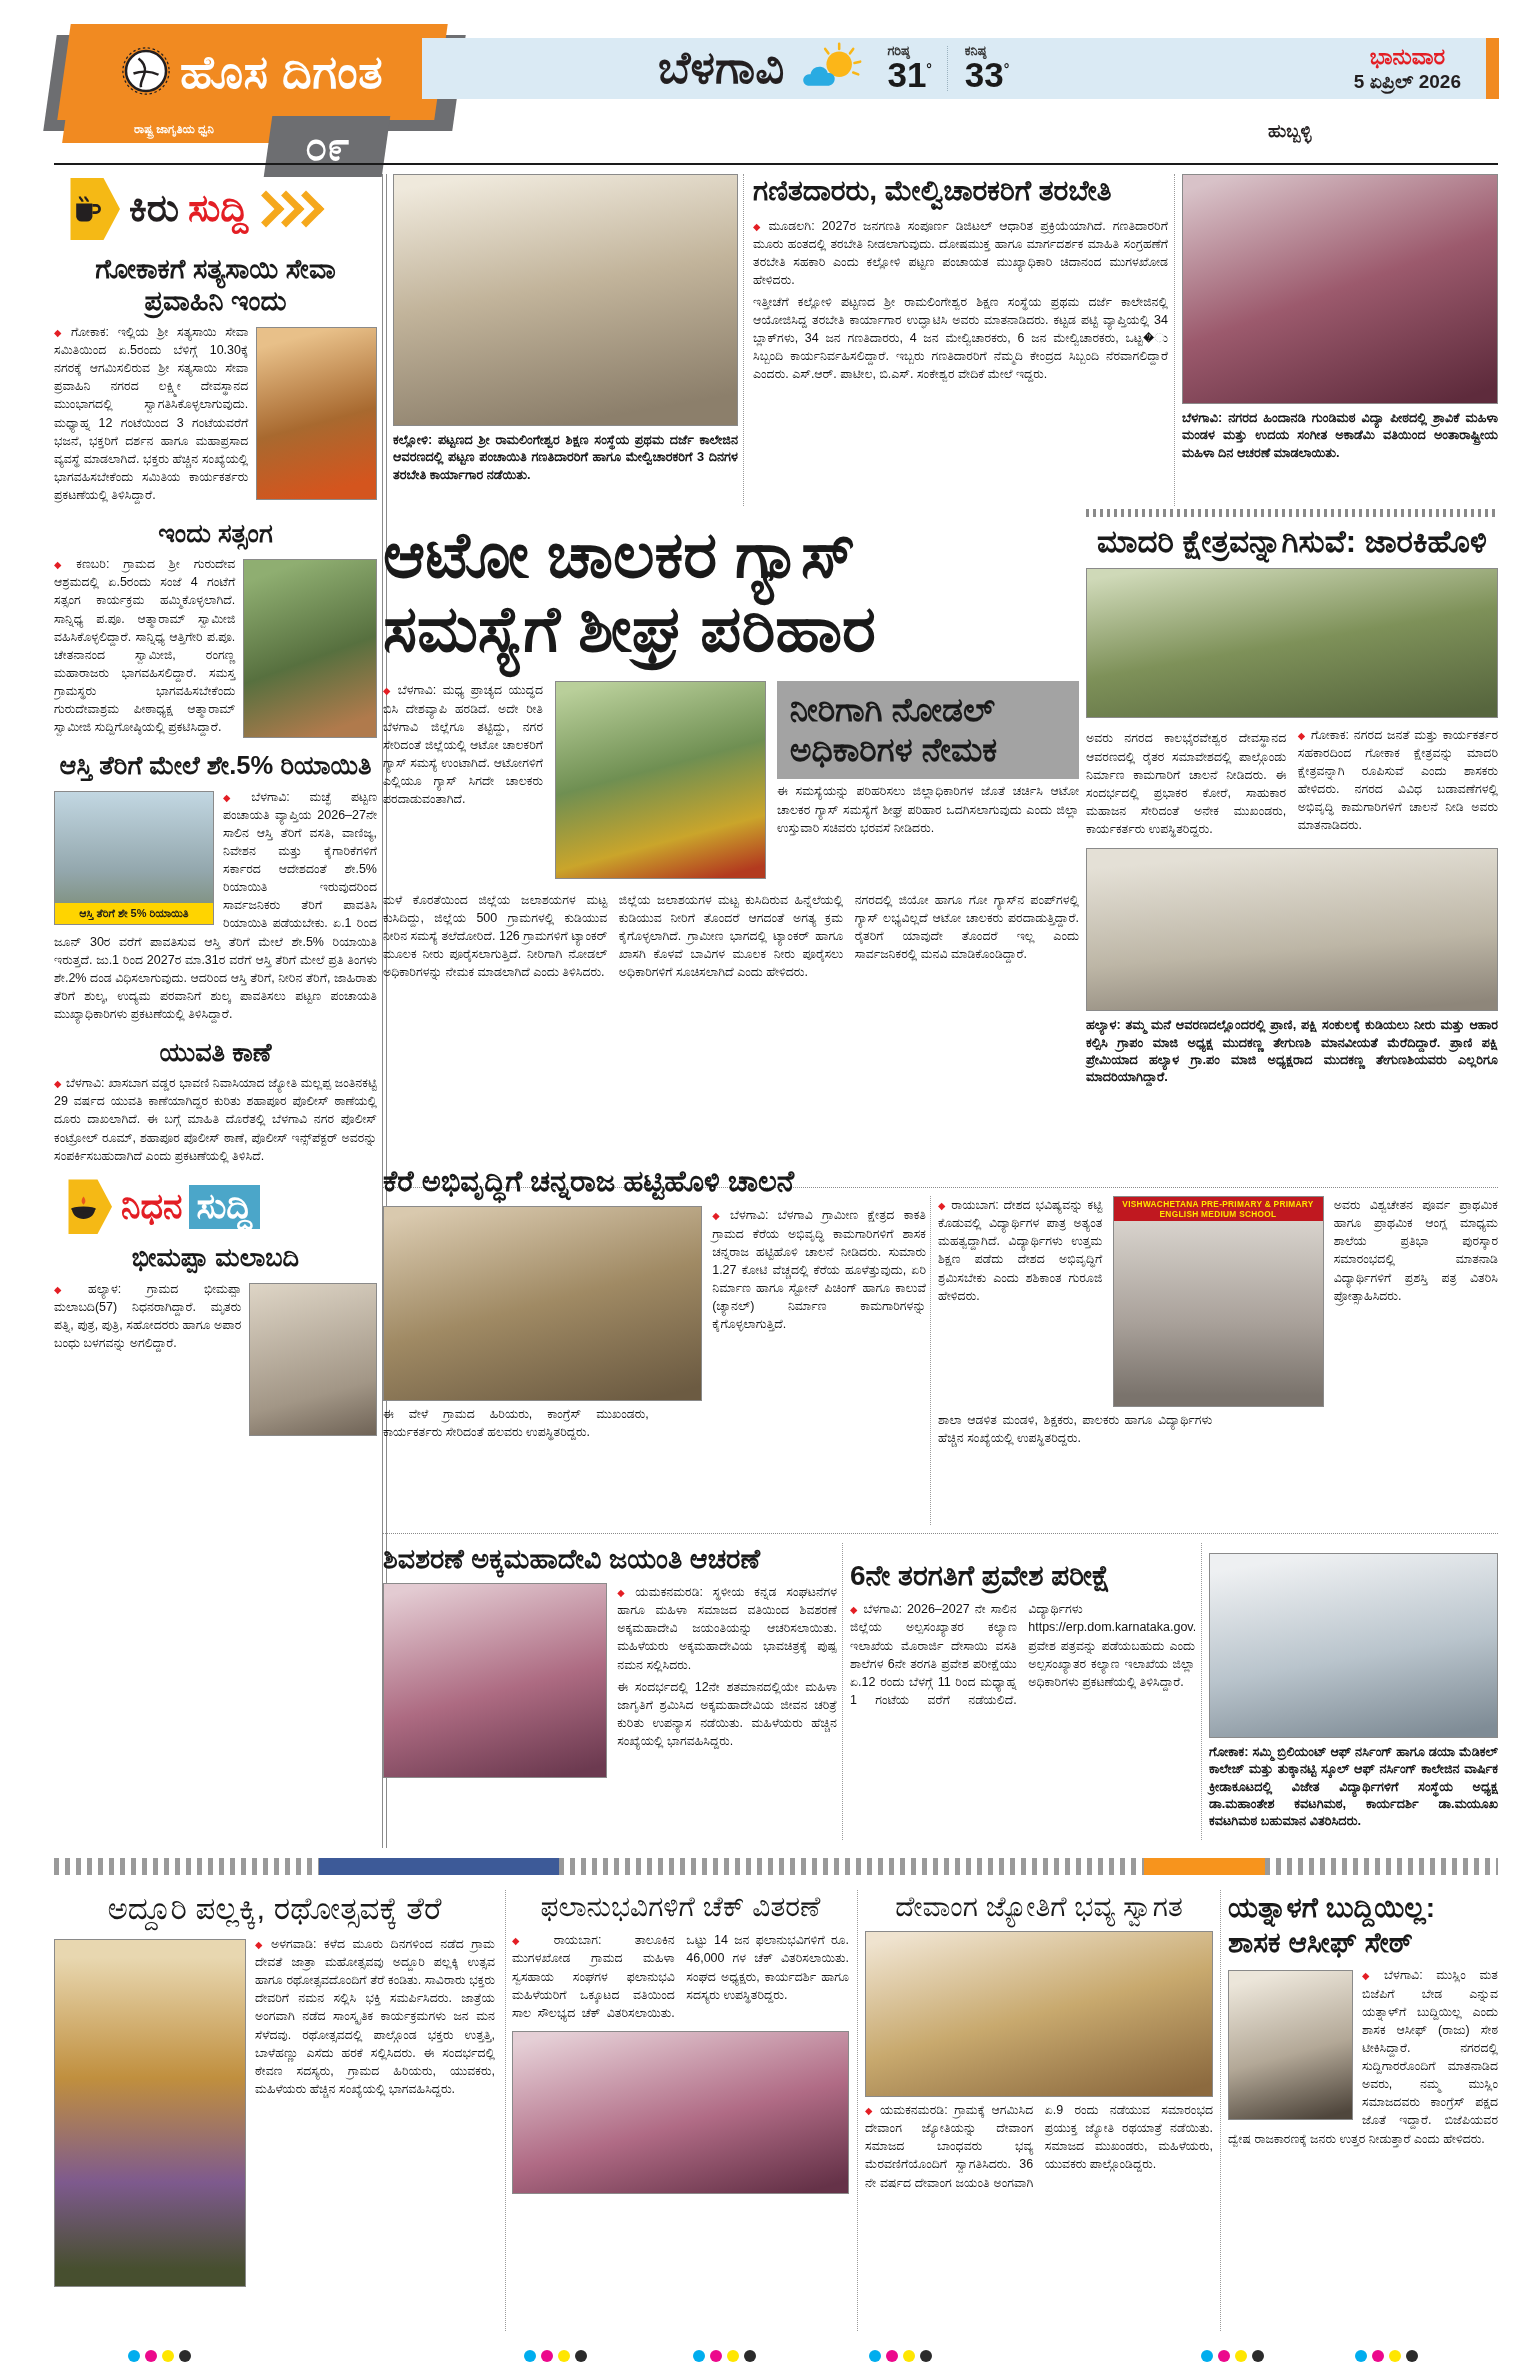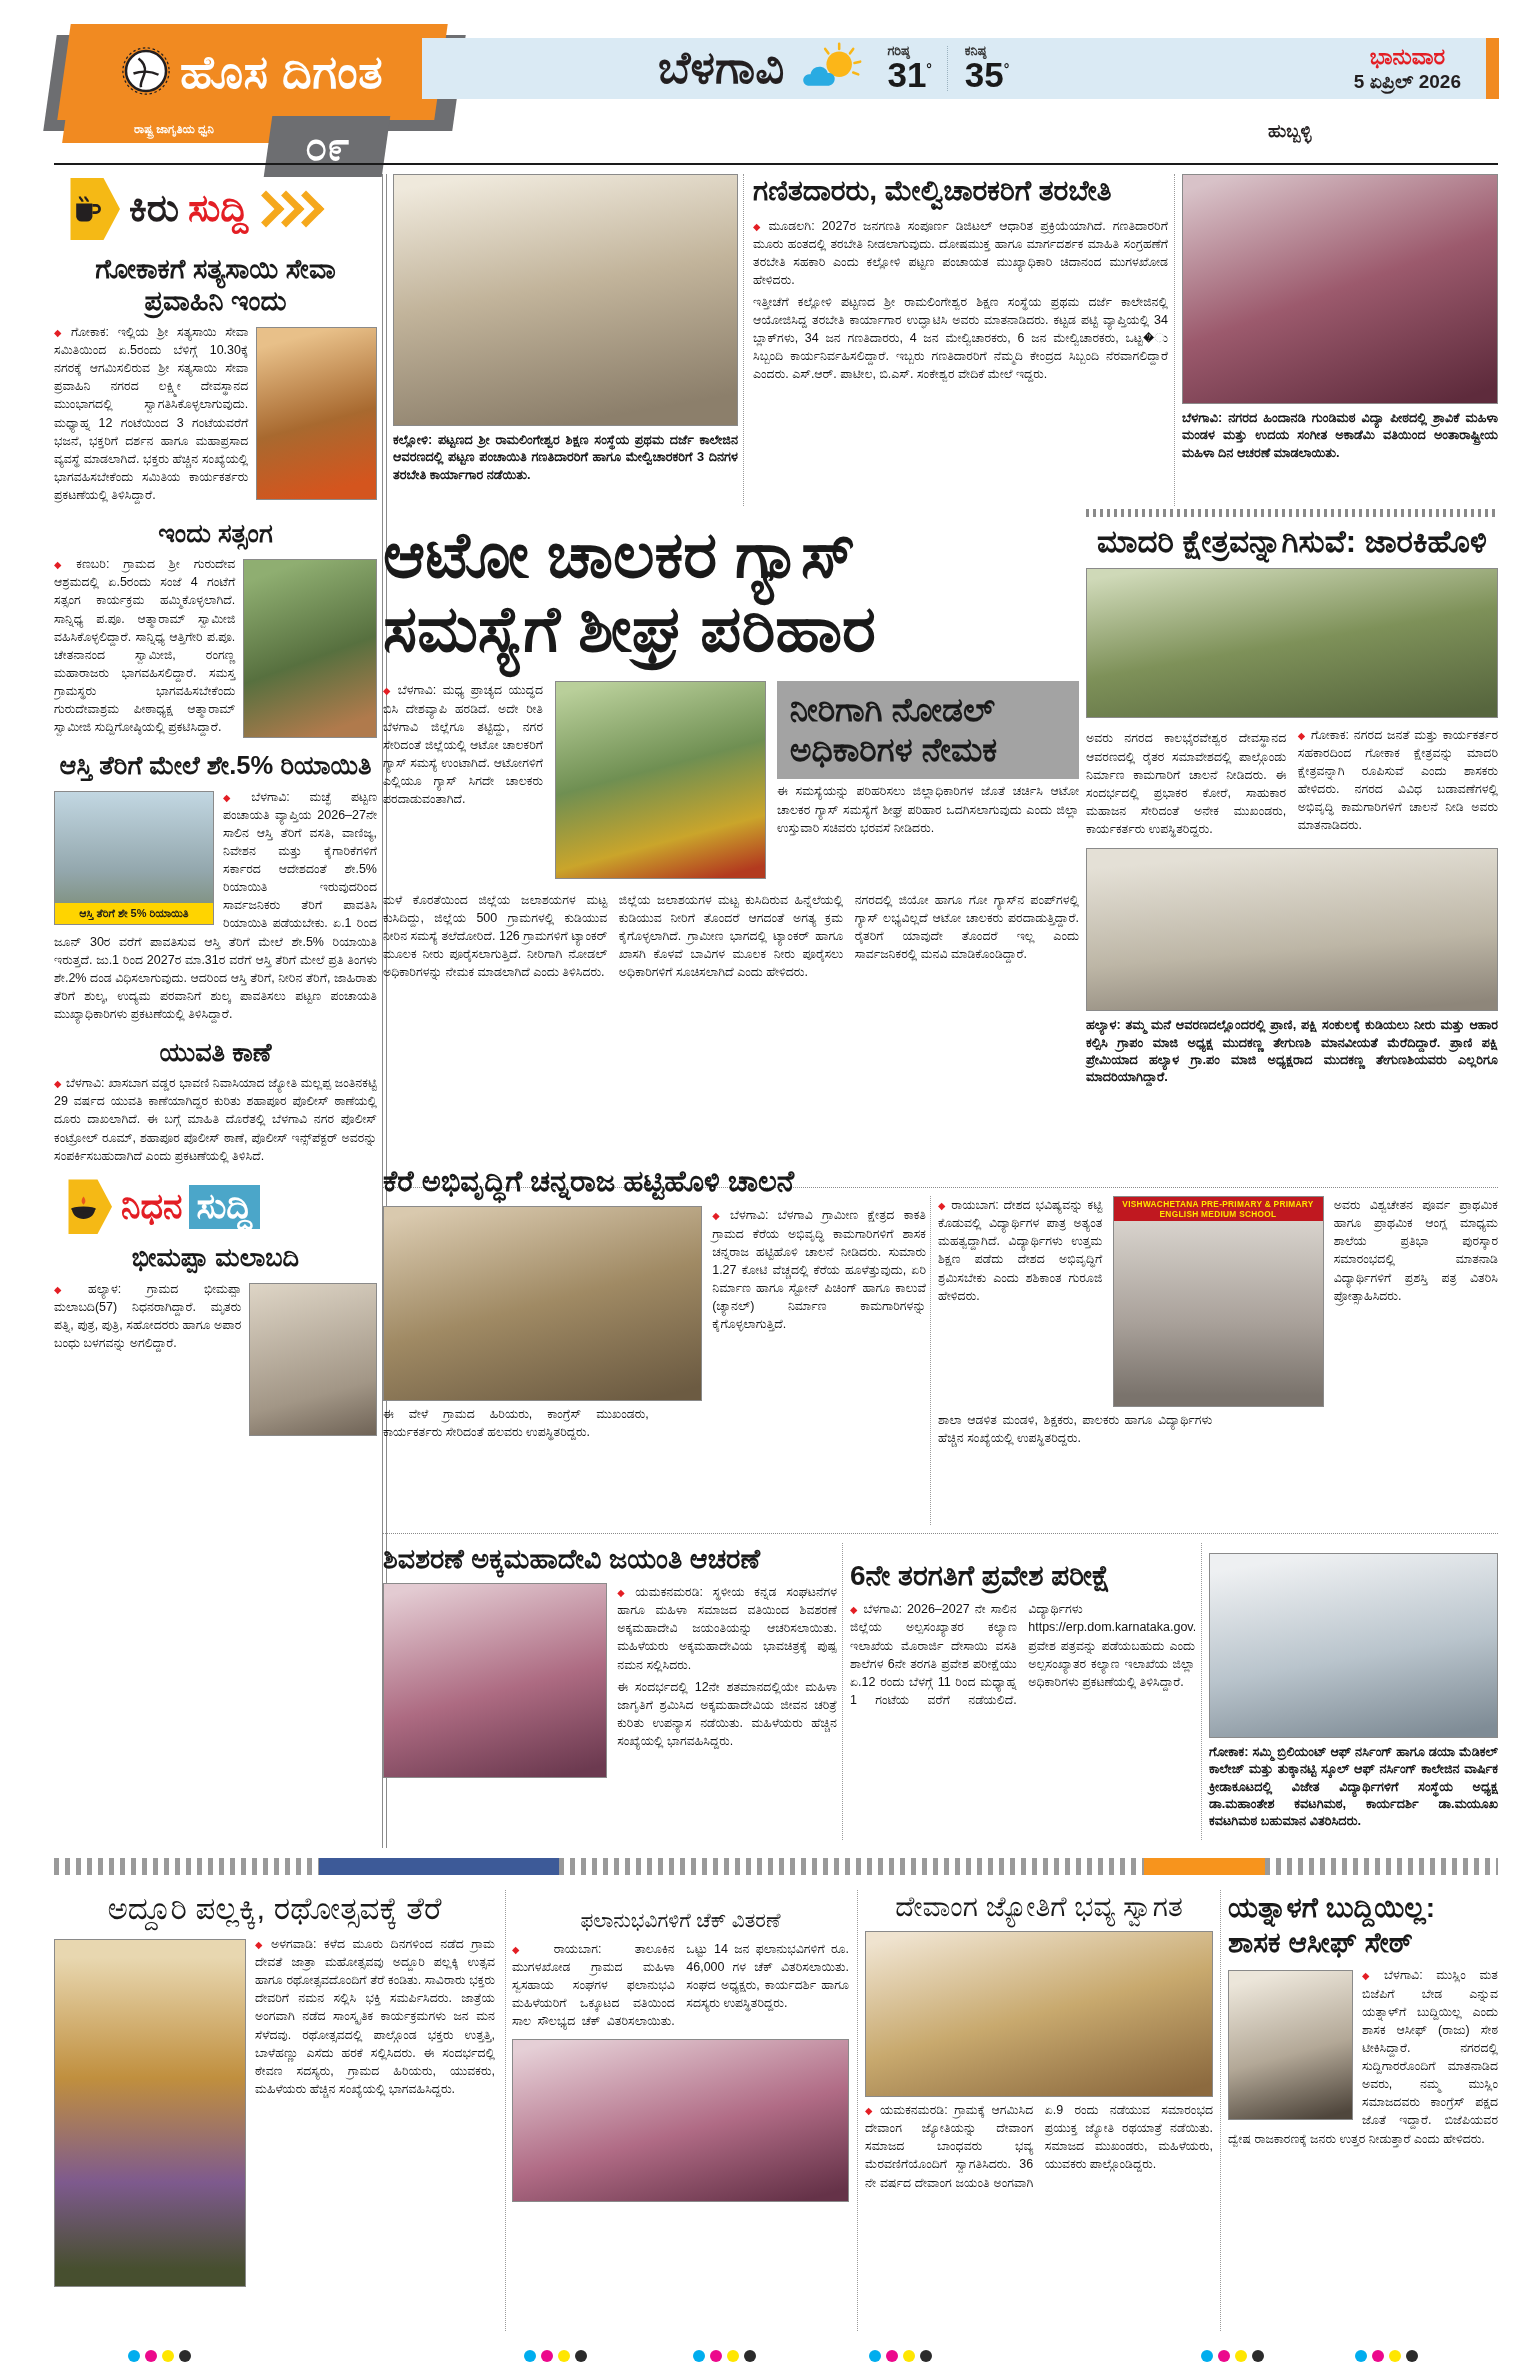"35" span { text: 35 -> 33 }
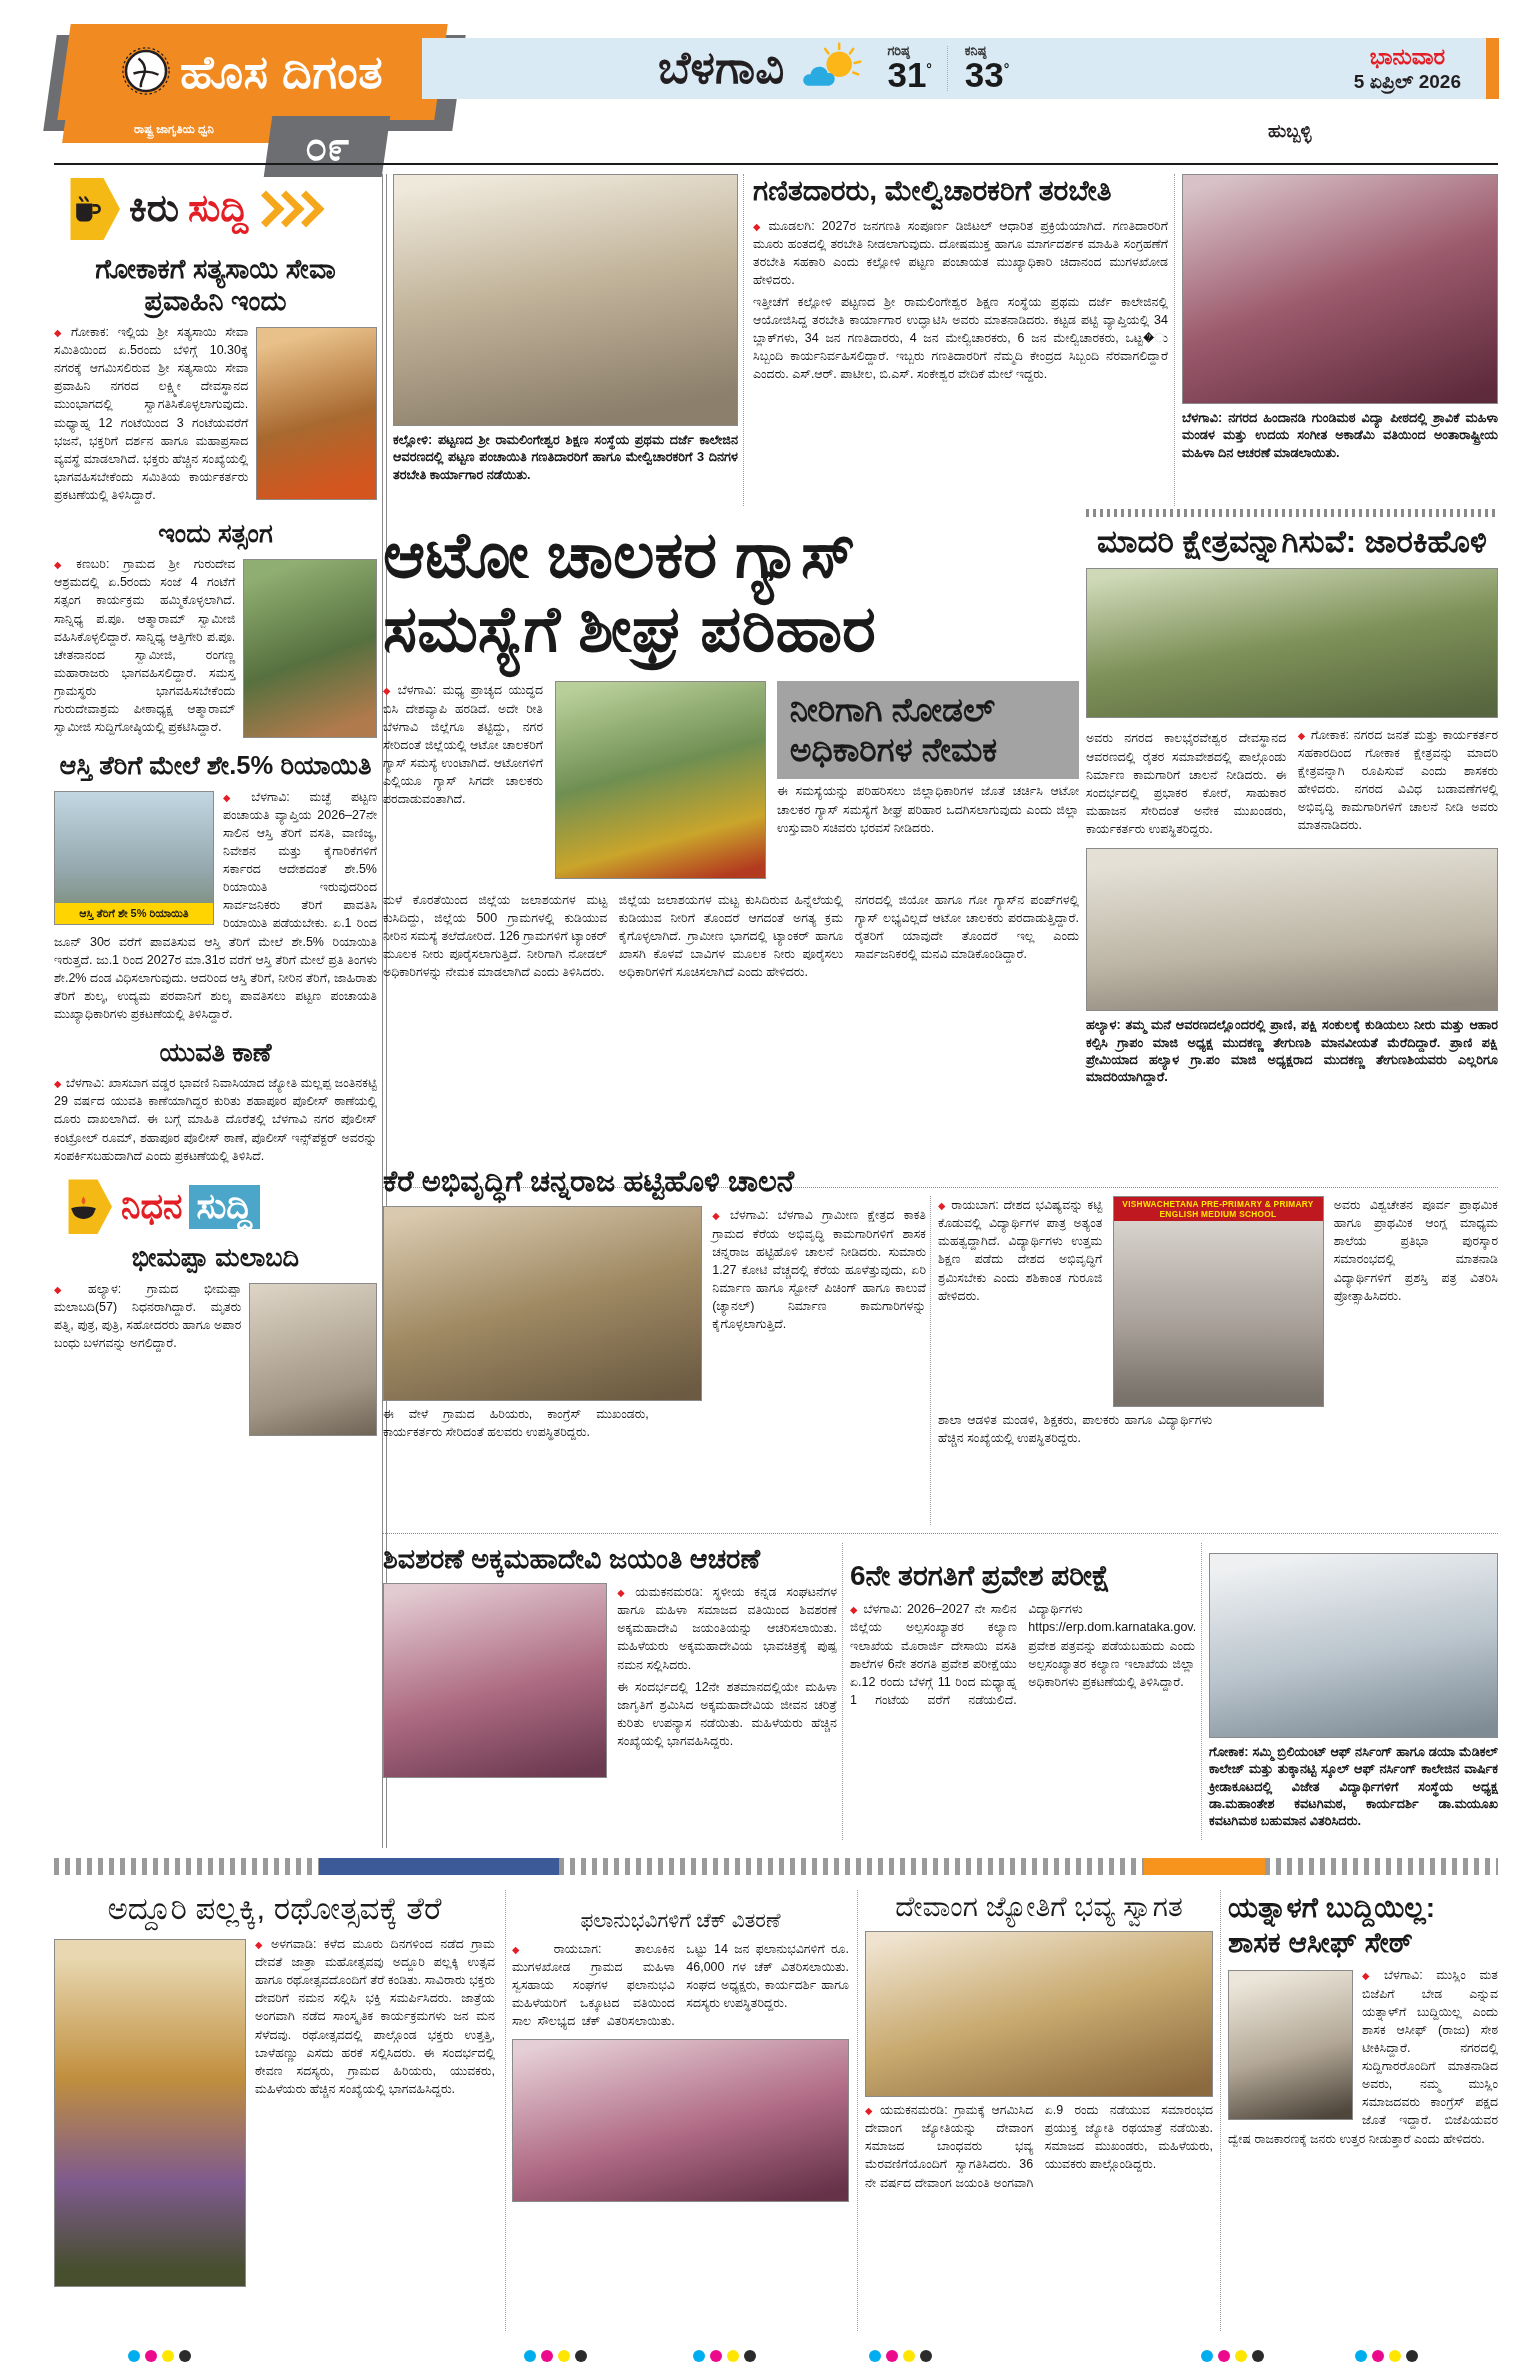"ಫಲಾನುಭವಿಗಳಿಗೆ ಚೆಕ್ ವಿತರಣೆ" h2.bot-h { font-size: 20px -> 28px; margin-top: 18px -> none }
